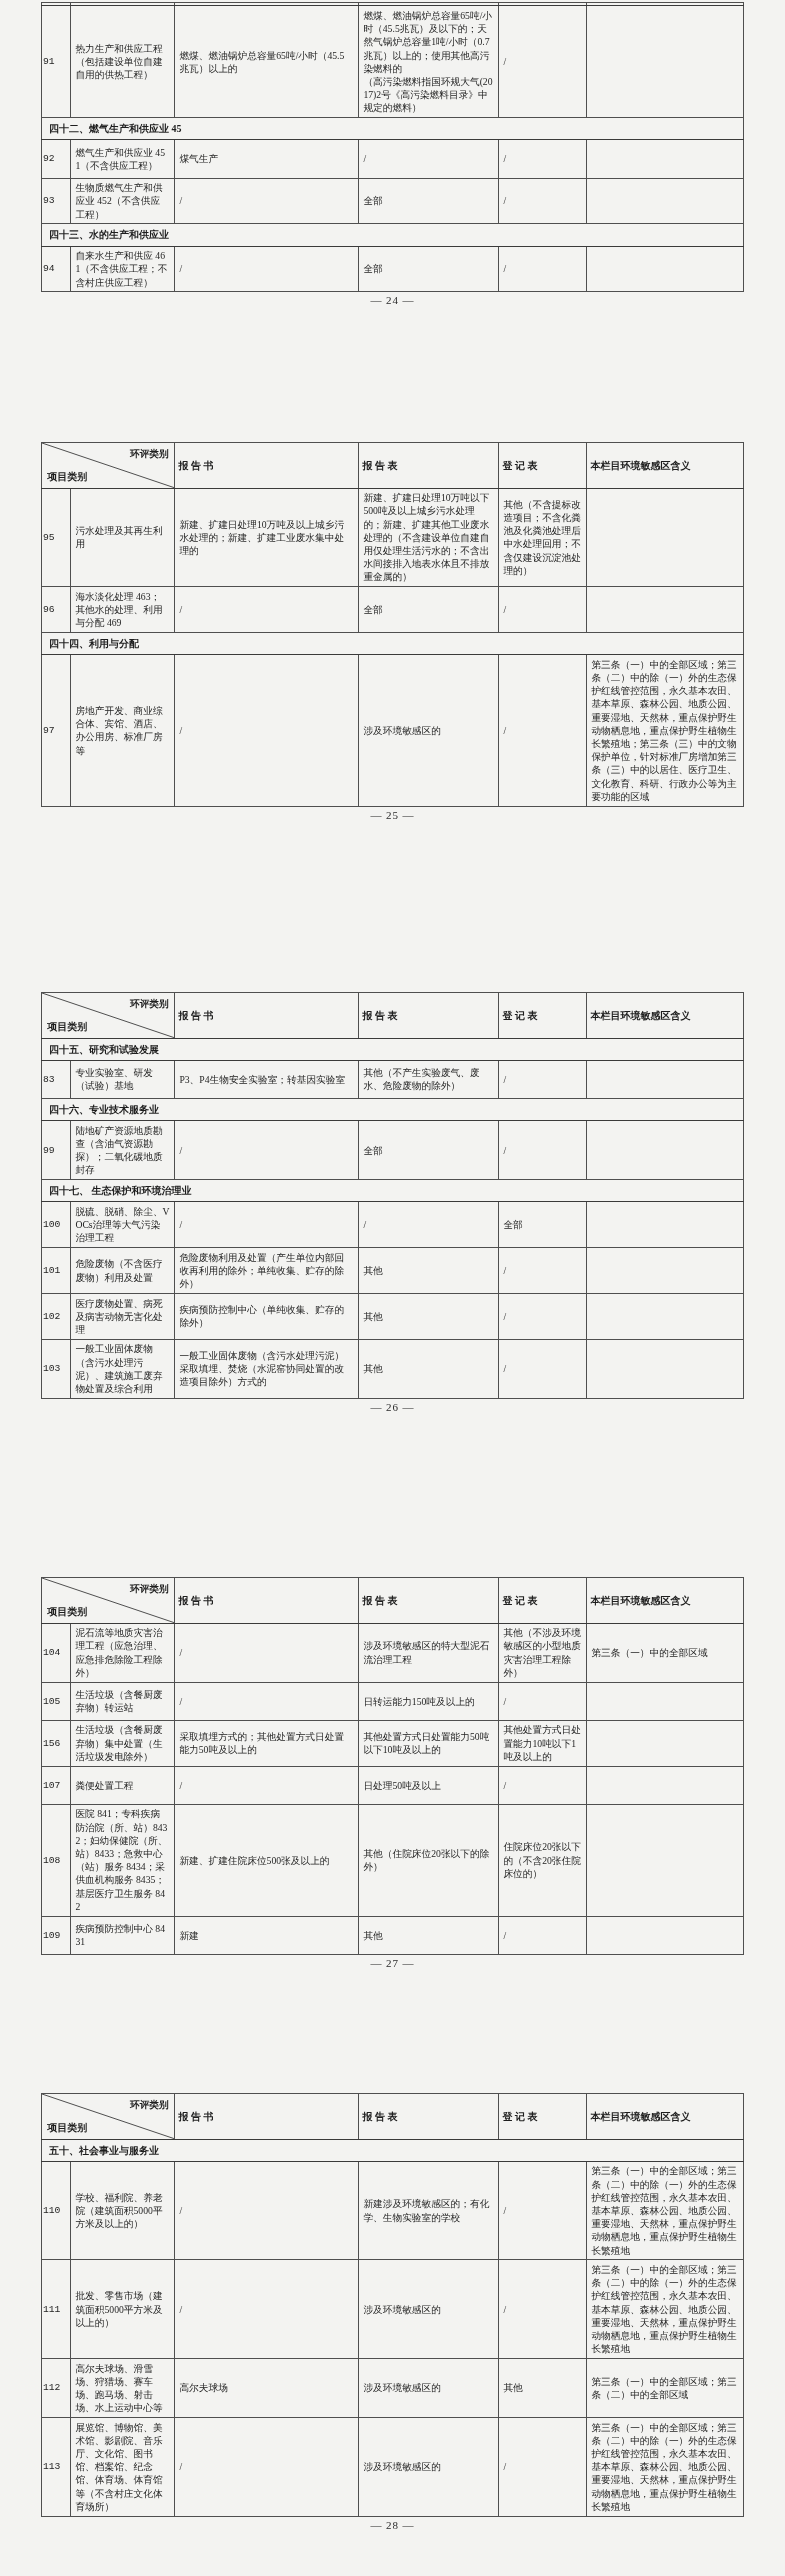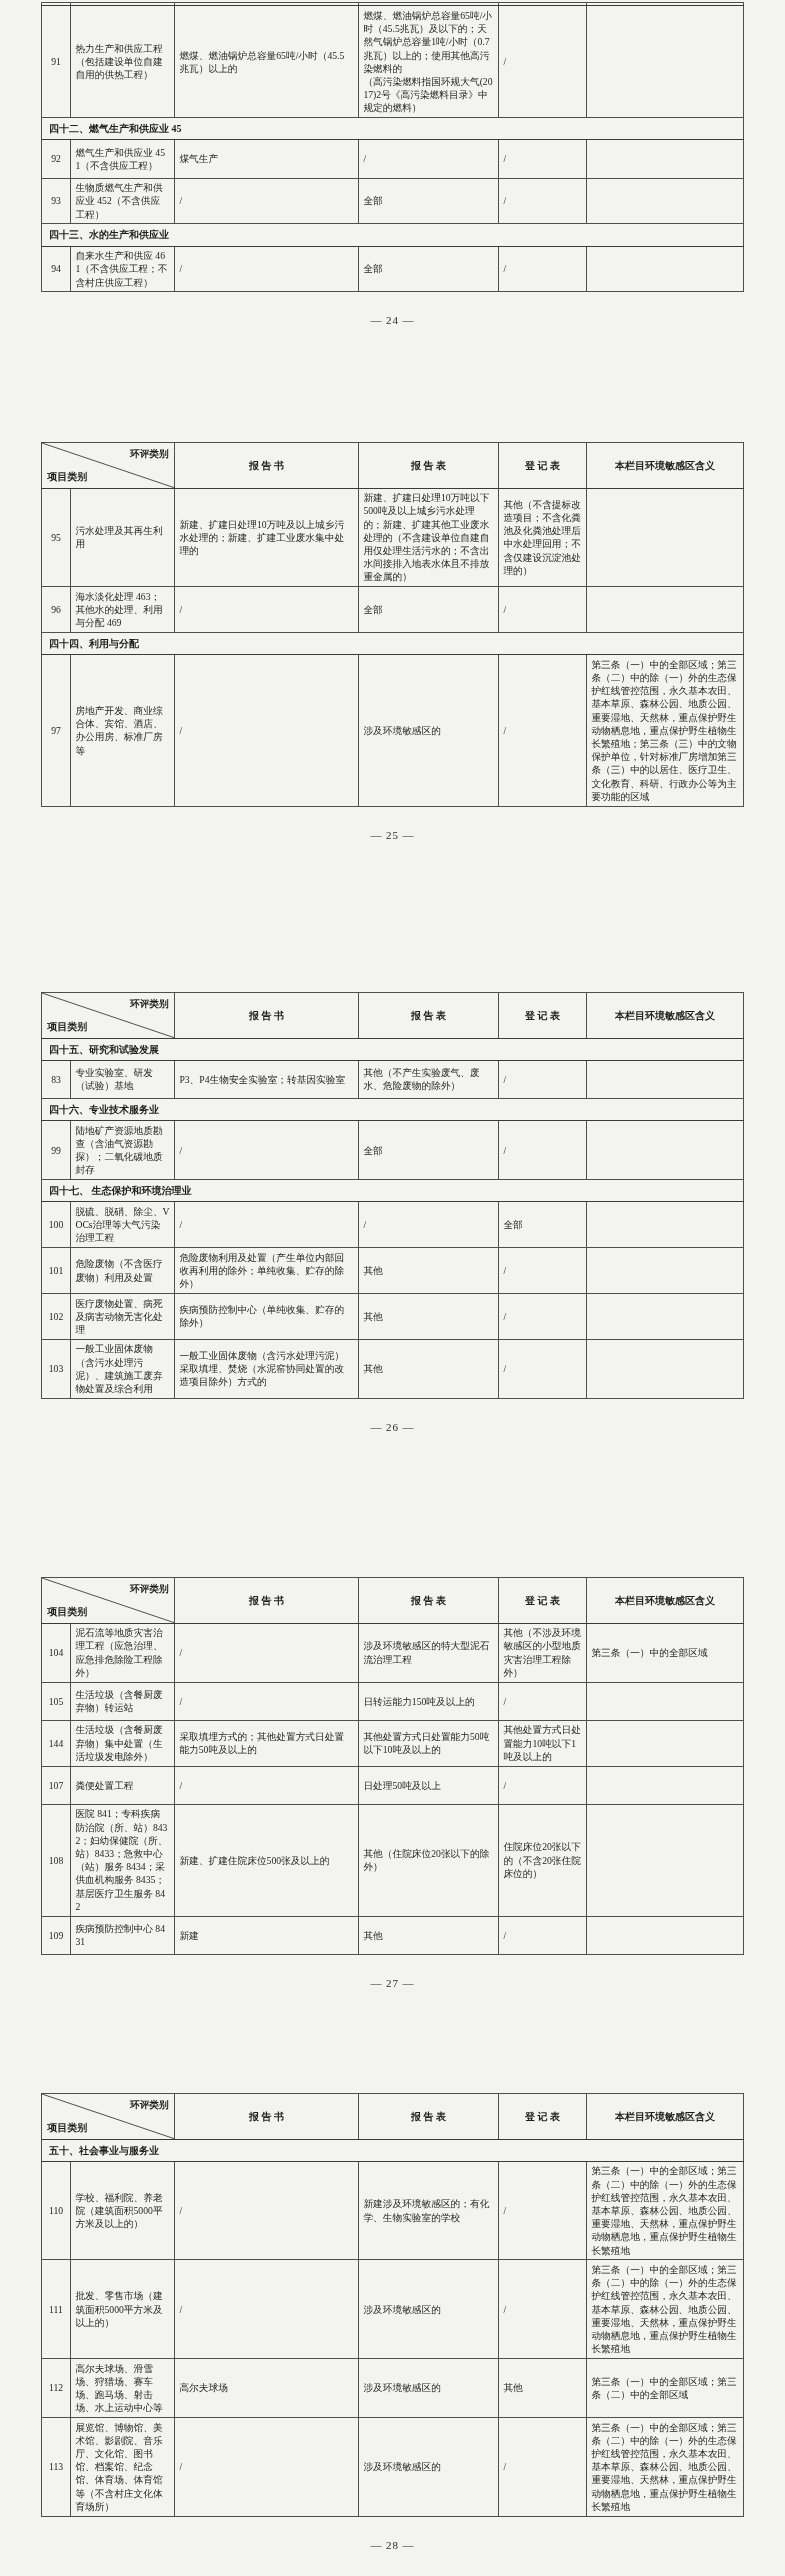"91" tr.item td.c0 { font-family: none -> Liberation Mono, monospace; text-align: center -> none }
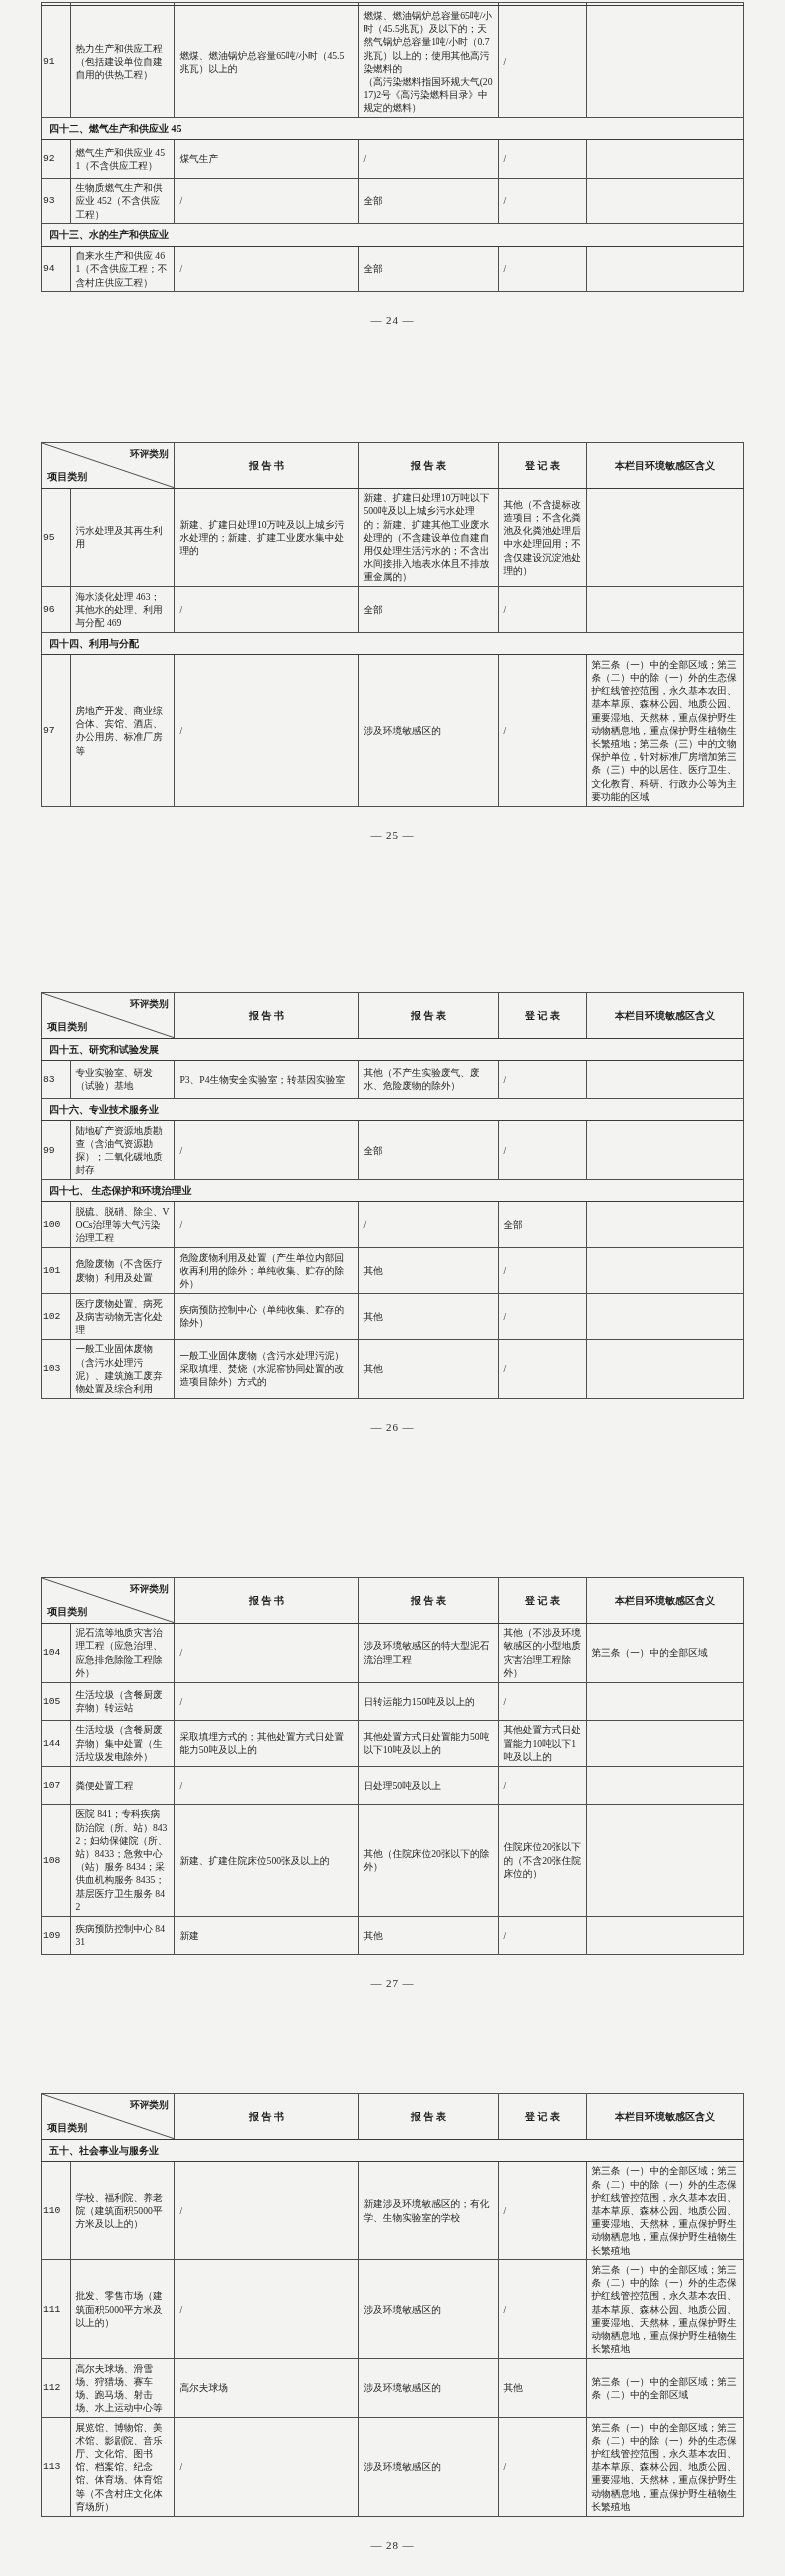"— 24 —" .pnum { margin-top: 22px -> 2px }
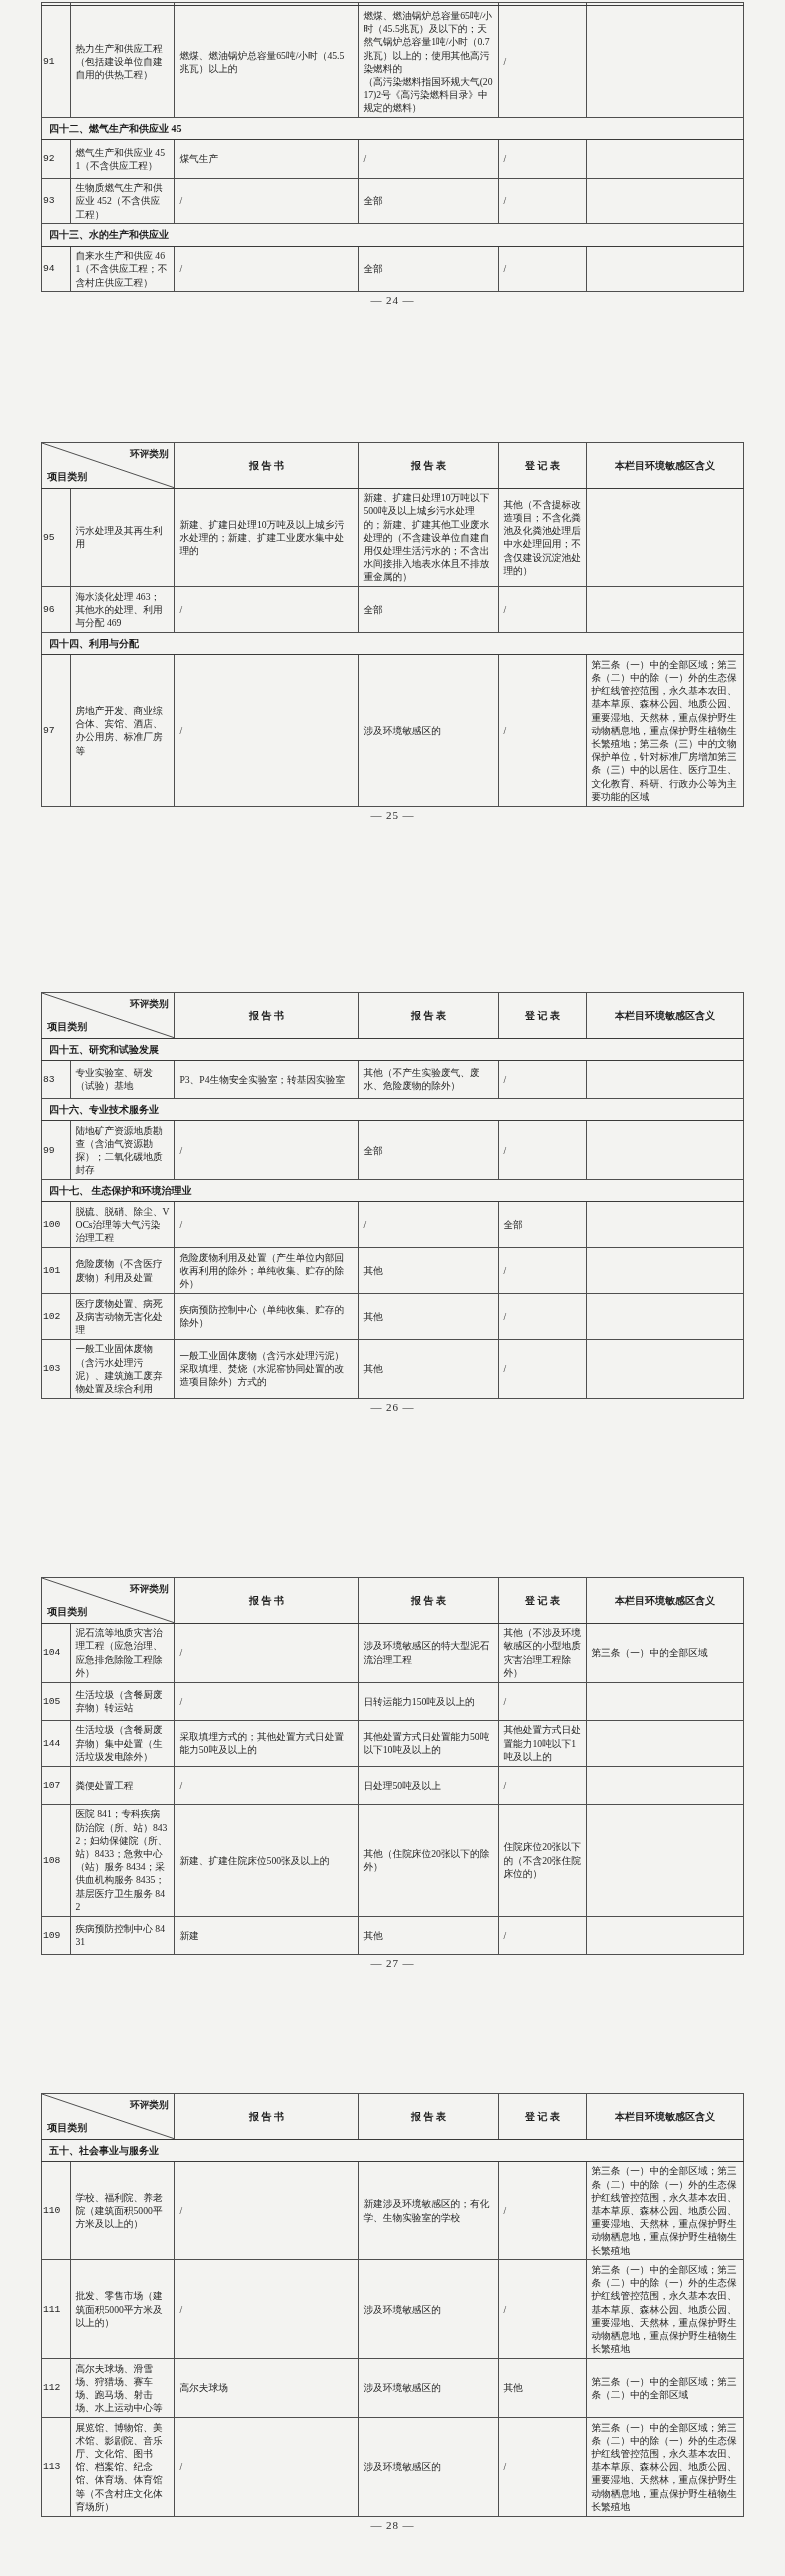"环评类别" tr.hdr th { text-align: center -> left }
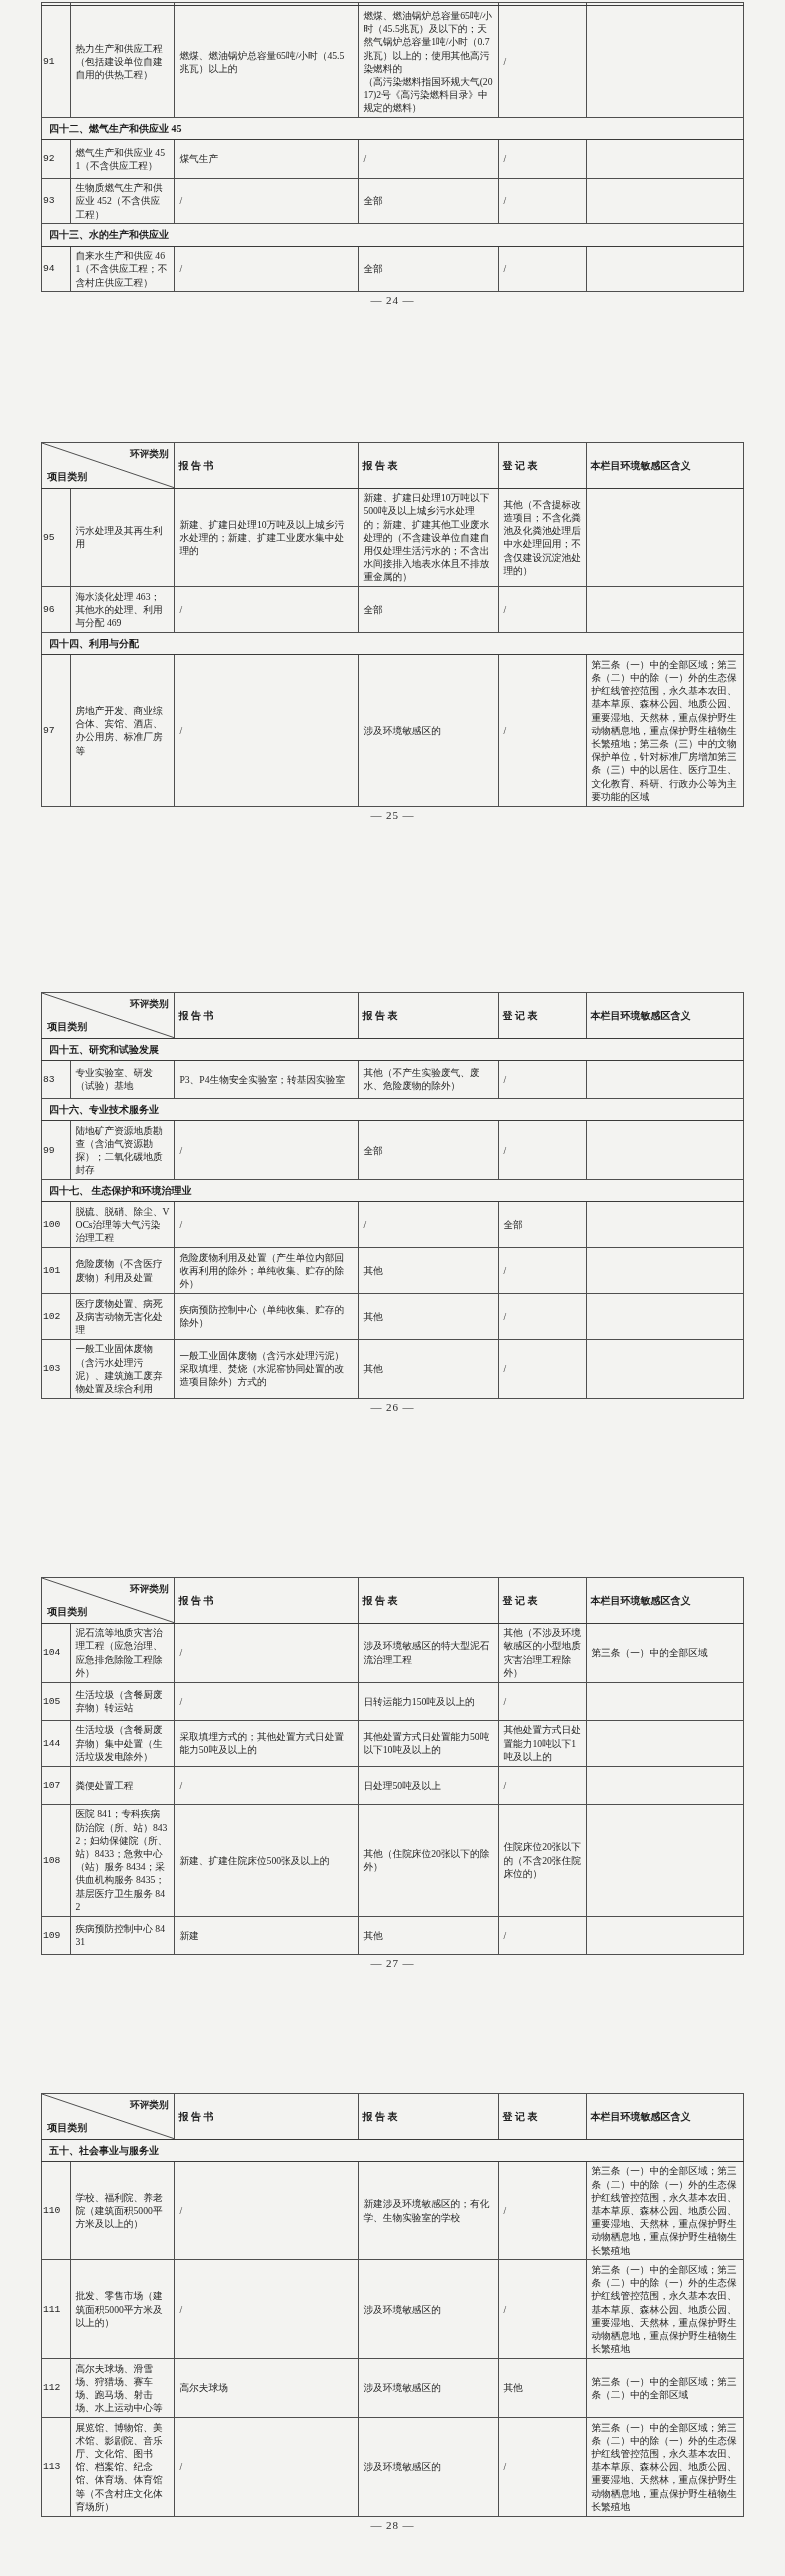"144" td.c0 { text: 144 -> 156 }
